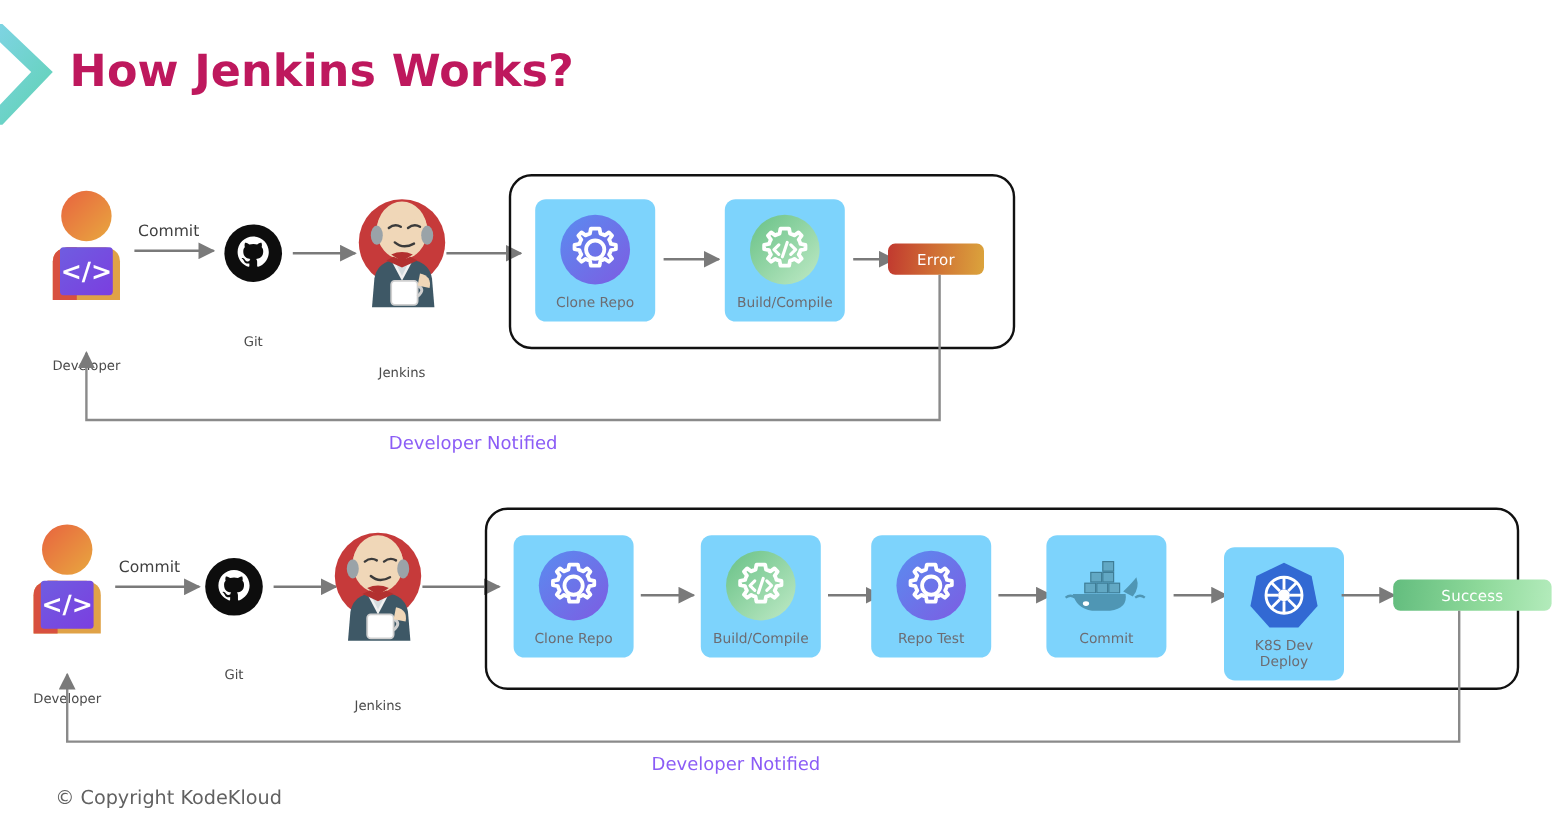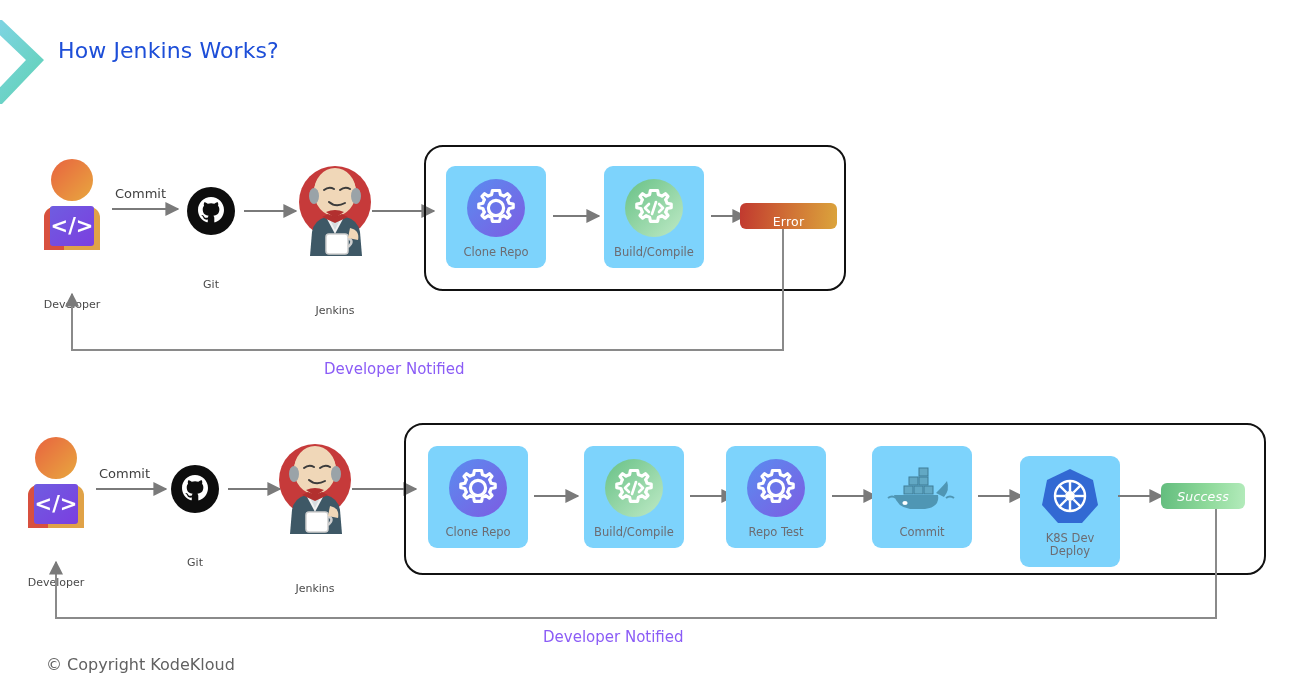"How Jenkins Works?" #page-title { color: #1d4ed8 -> #be185d; font-size: 22px -> 37px; font-weight: 400 -> 700 }
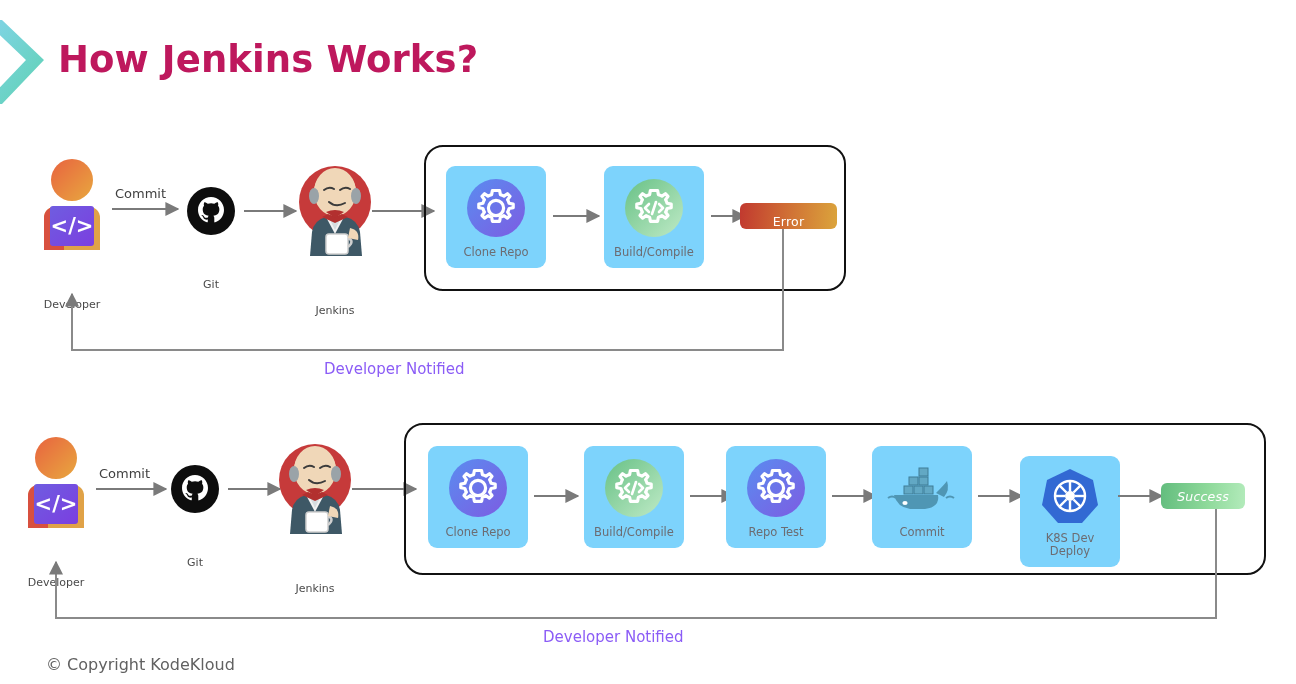"Error" .badge-error { align-items: flex-end -> none; width: 97px -> 80px }
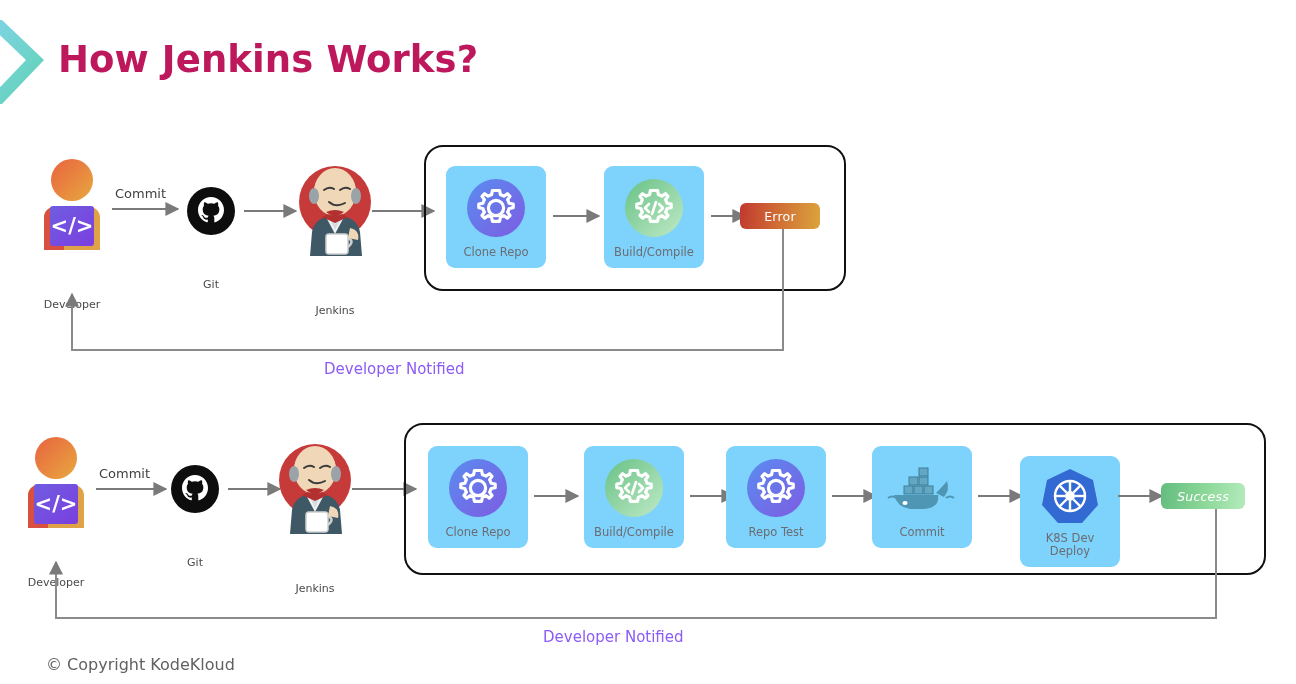"Success" .badge-success { font-style: italic -> none; width: 84px -> 132px }
